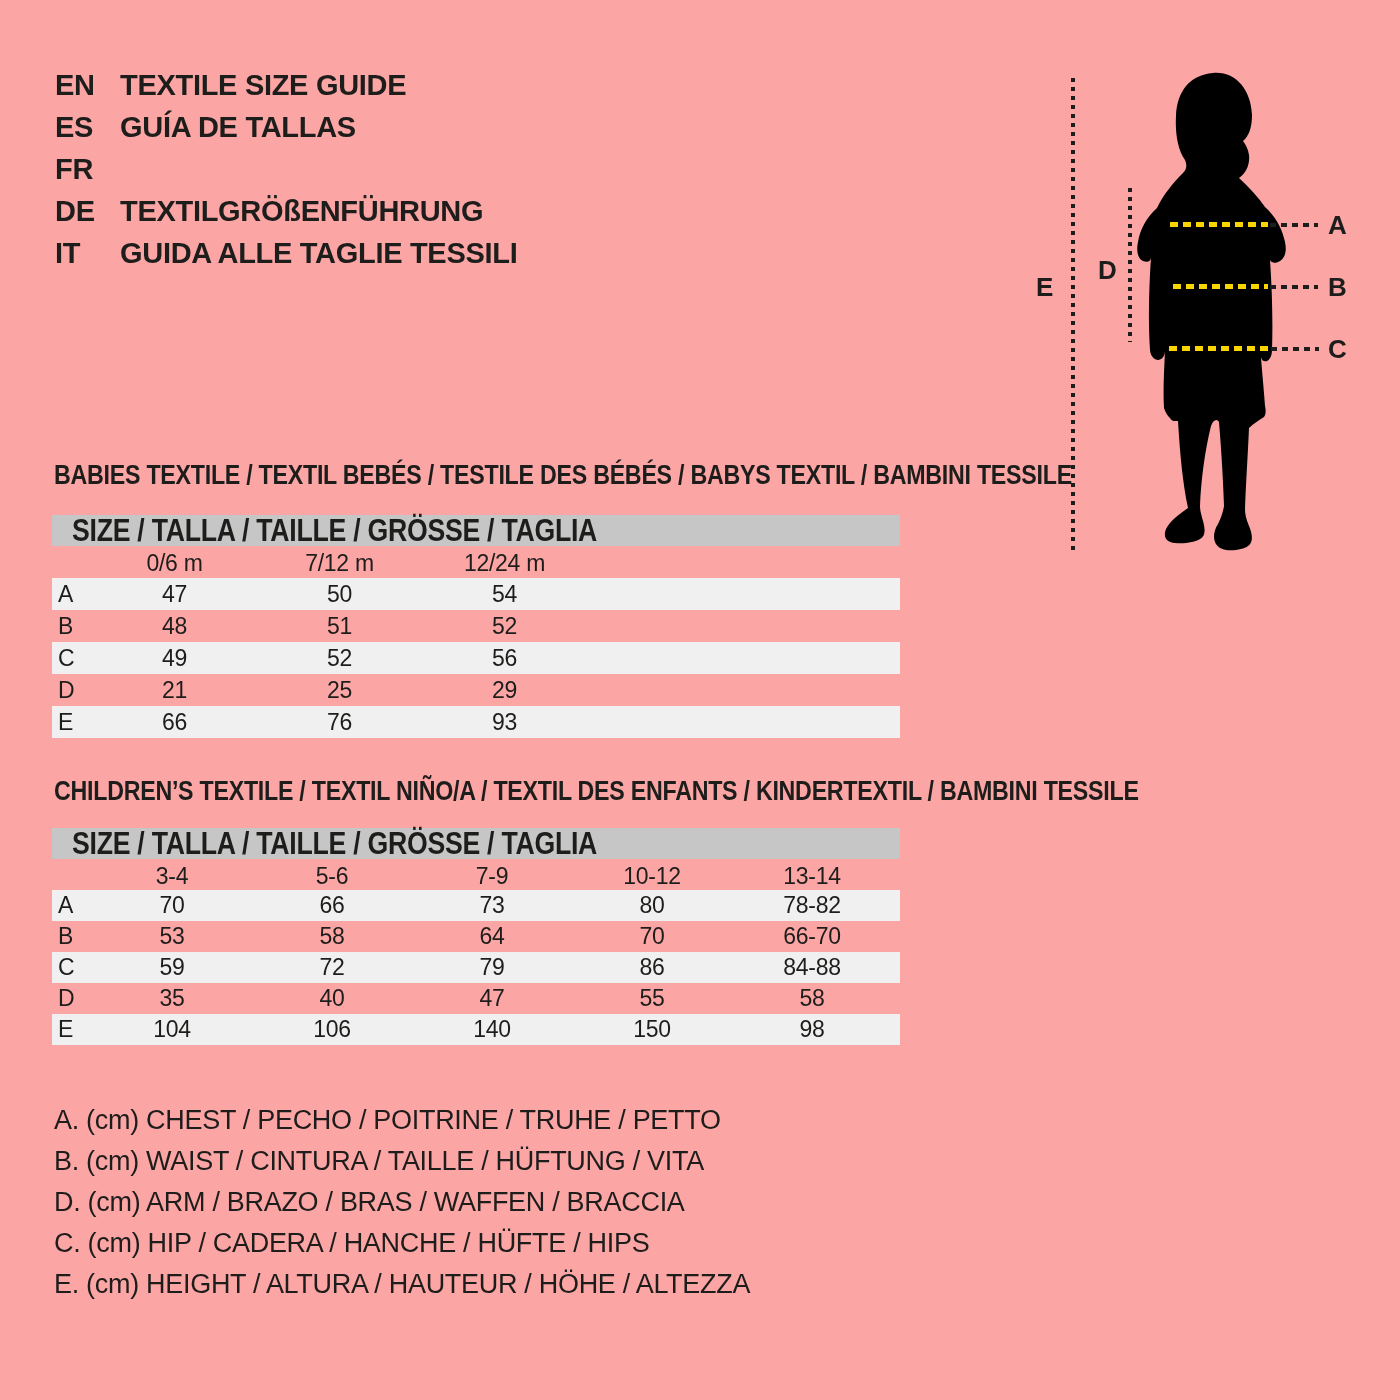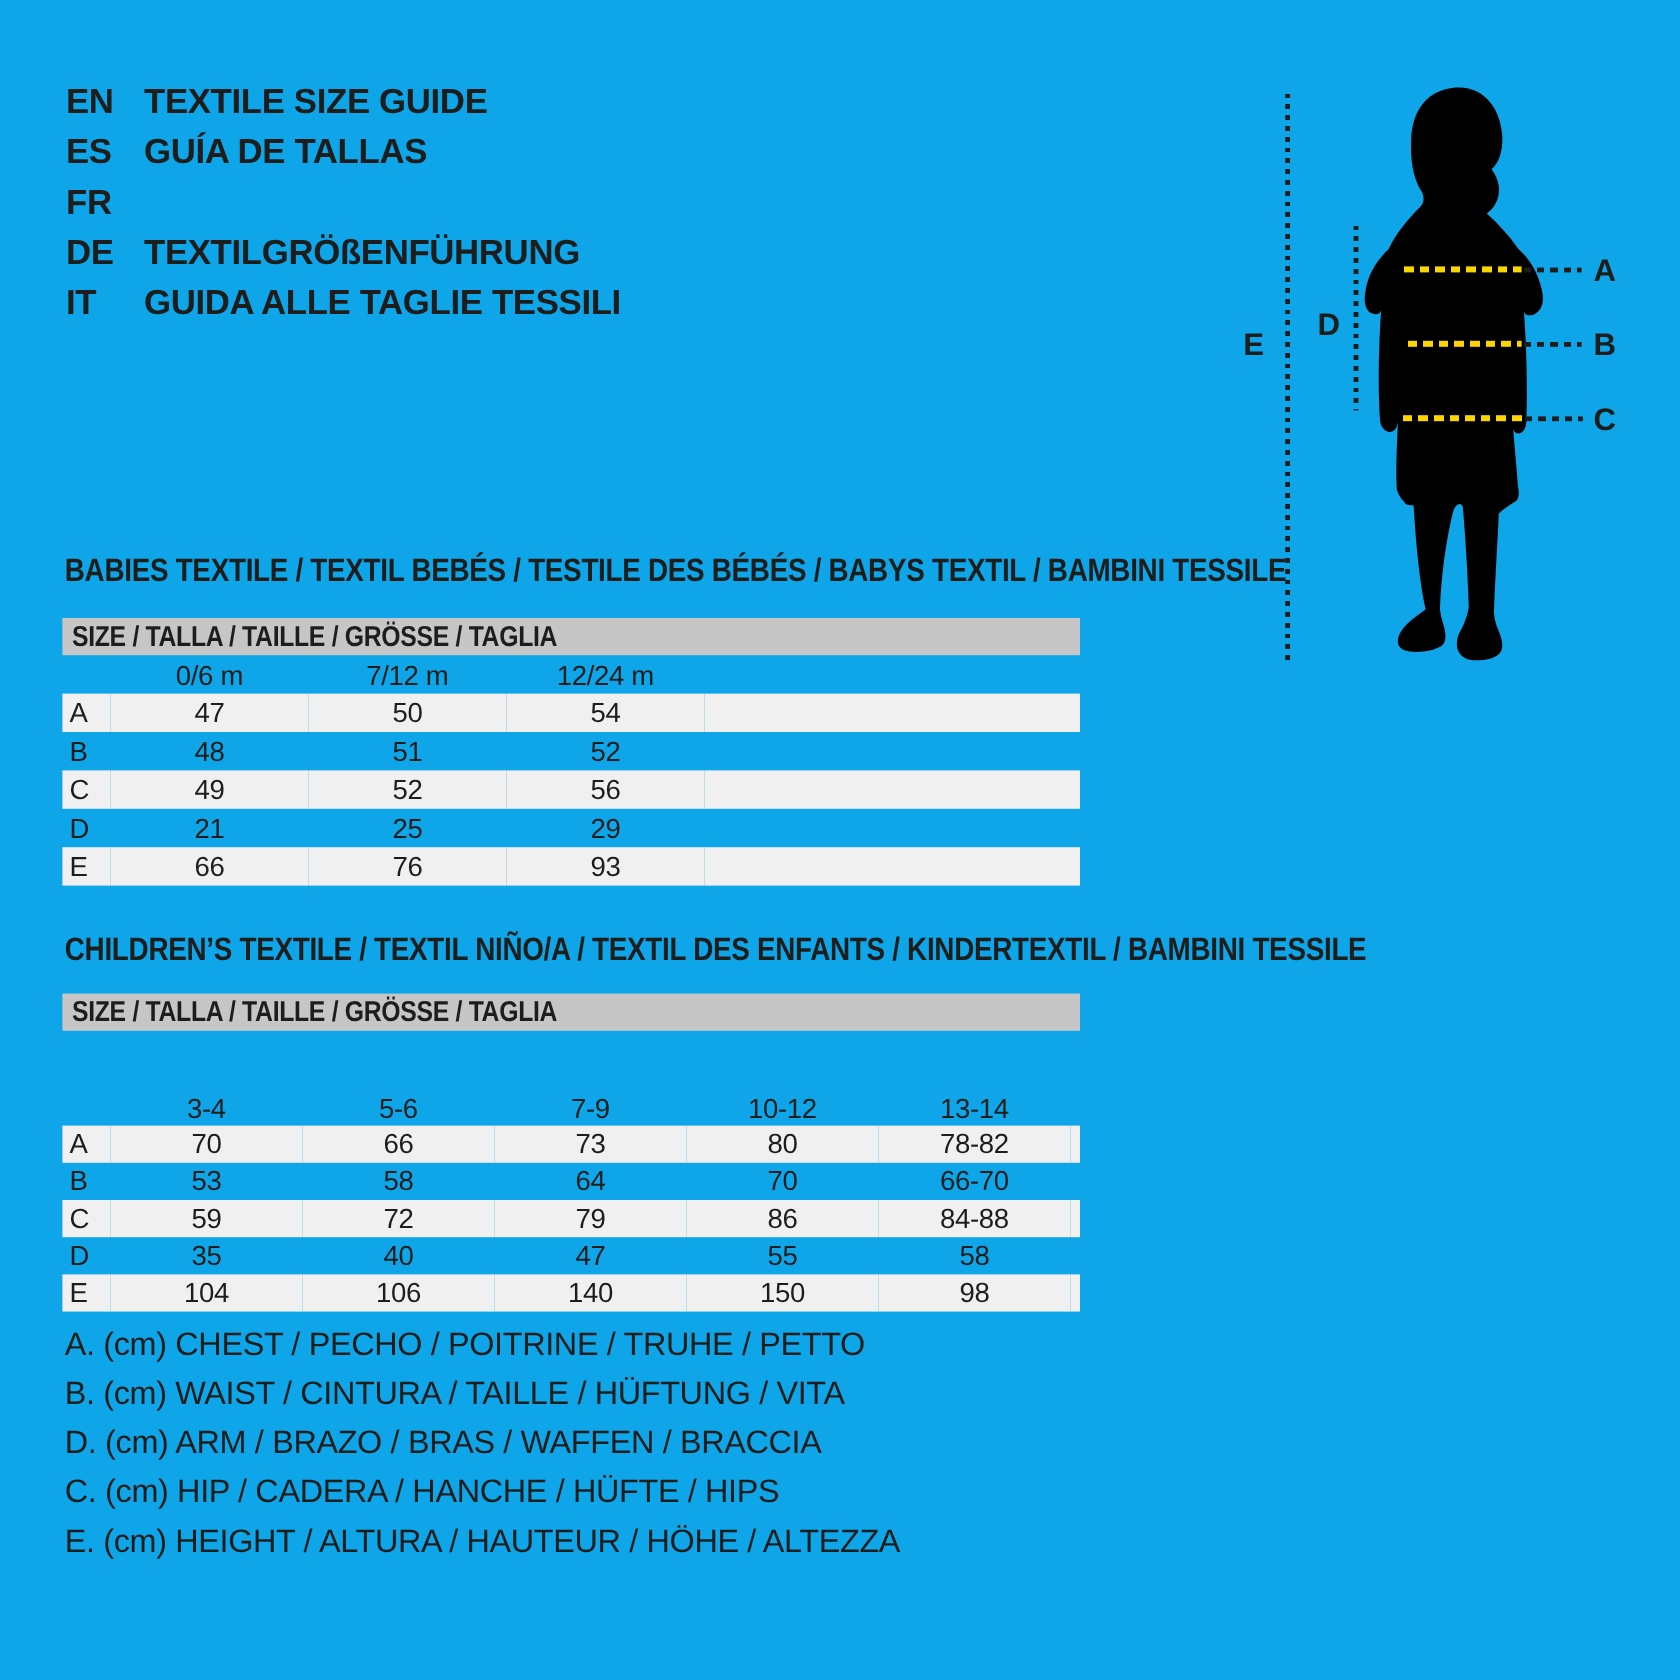"EN" .page { background: #0ea5e9 -> #fca5a5 }
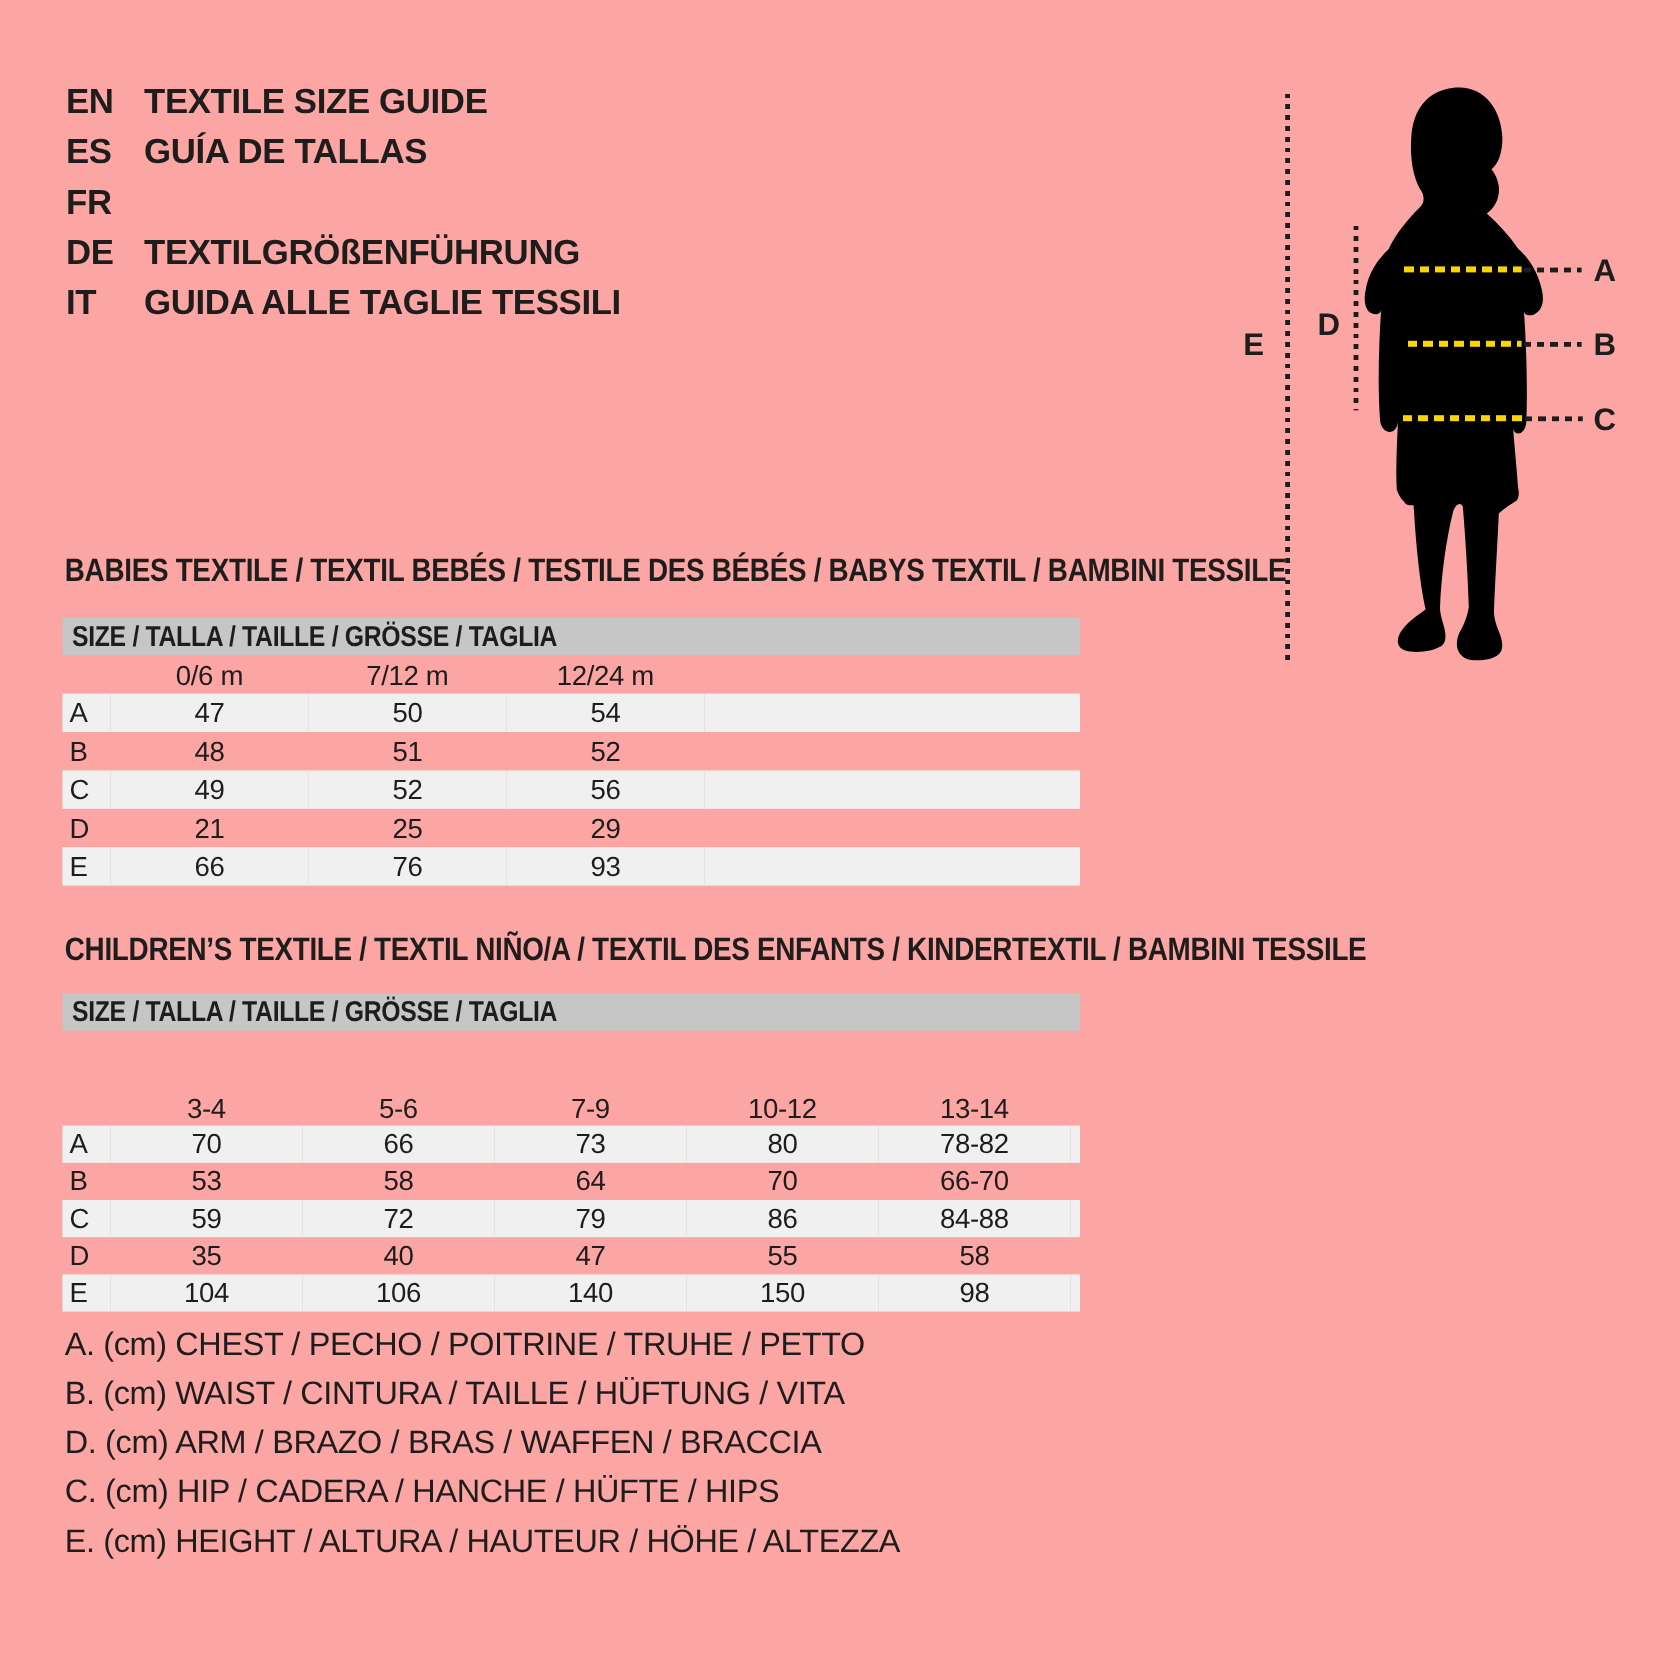"SIZE / TALLA / TAILLE" .size-bar { font-size: 24px -> 31px; padding-left: 8px -> 20px }
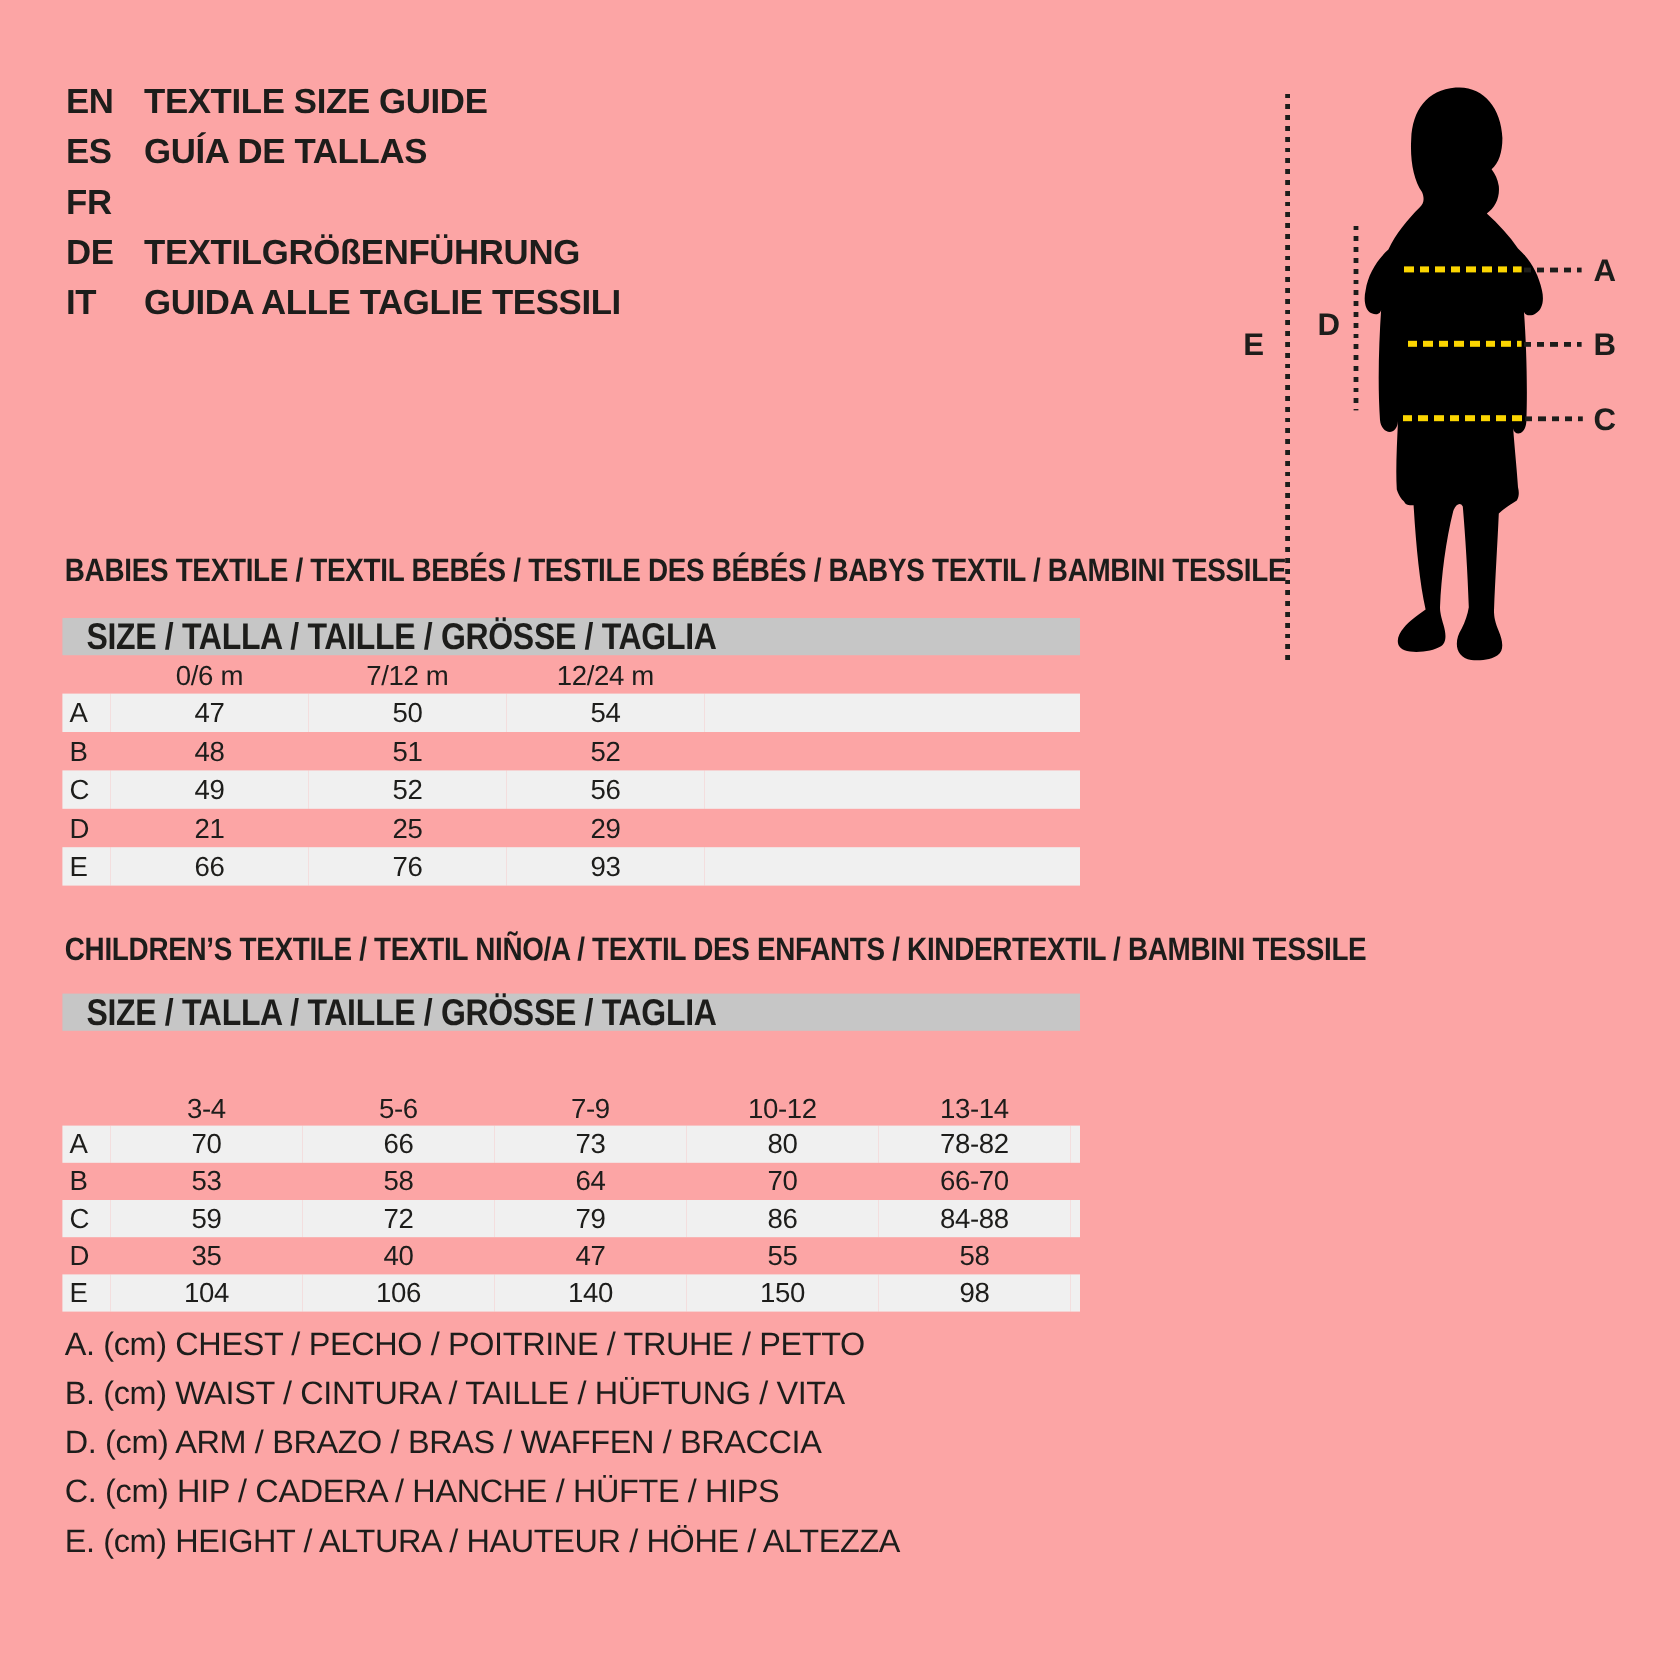"3-4" .children-grid { margin-top: 48px -> none }
